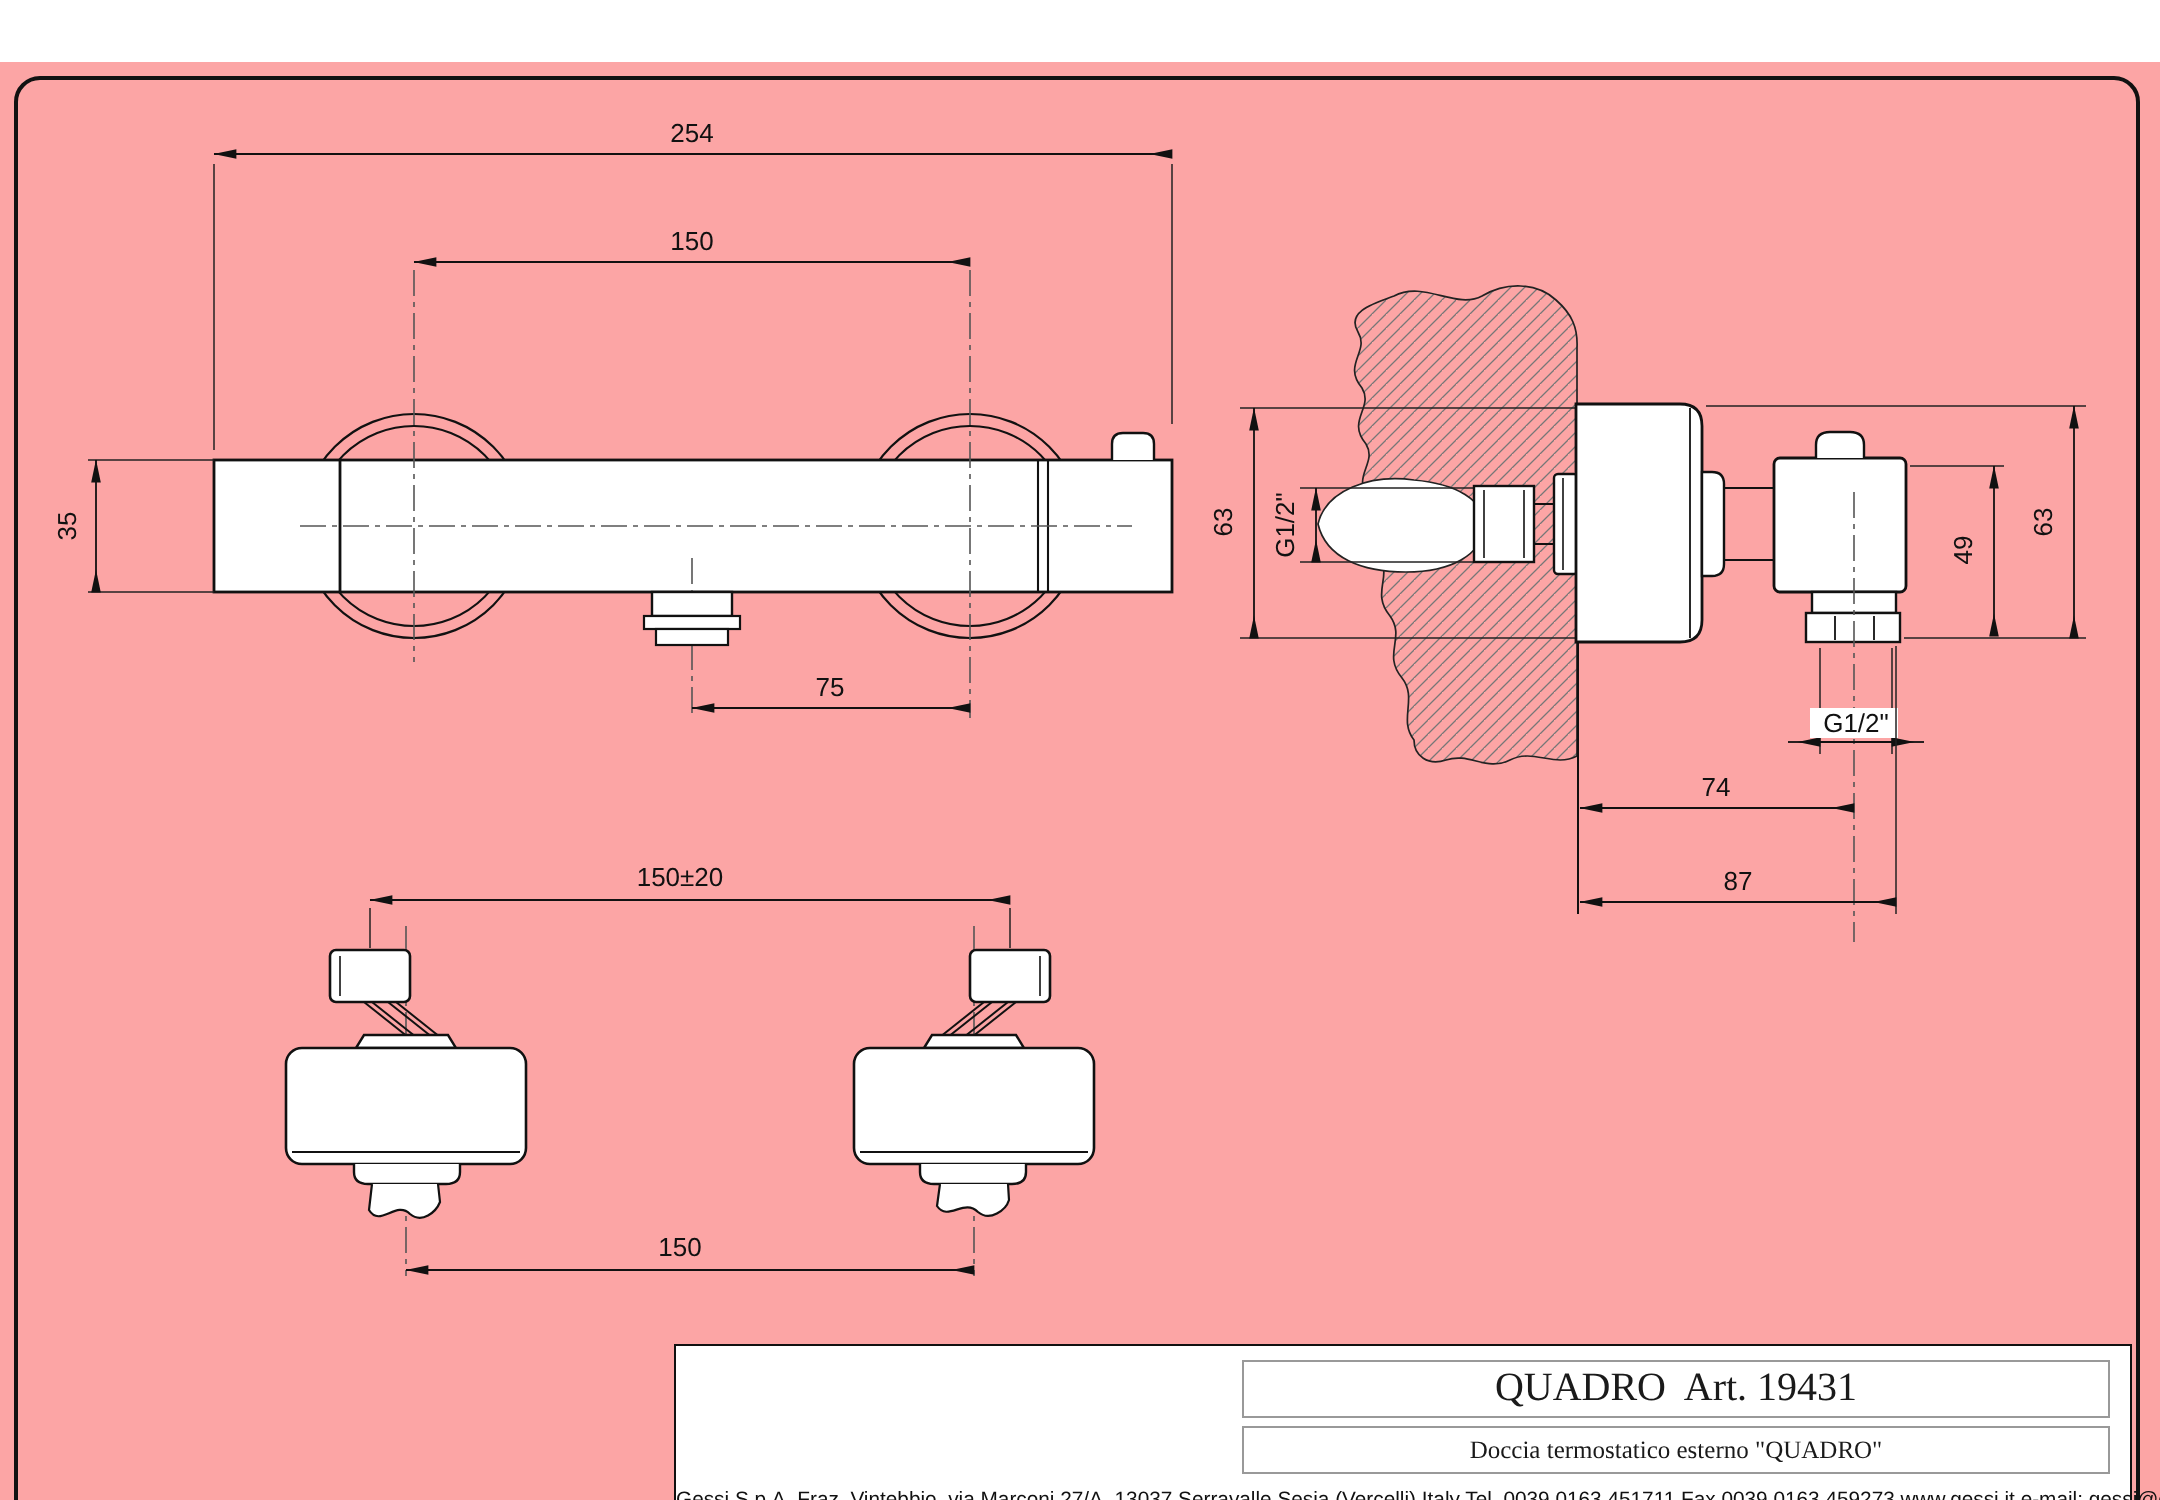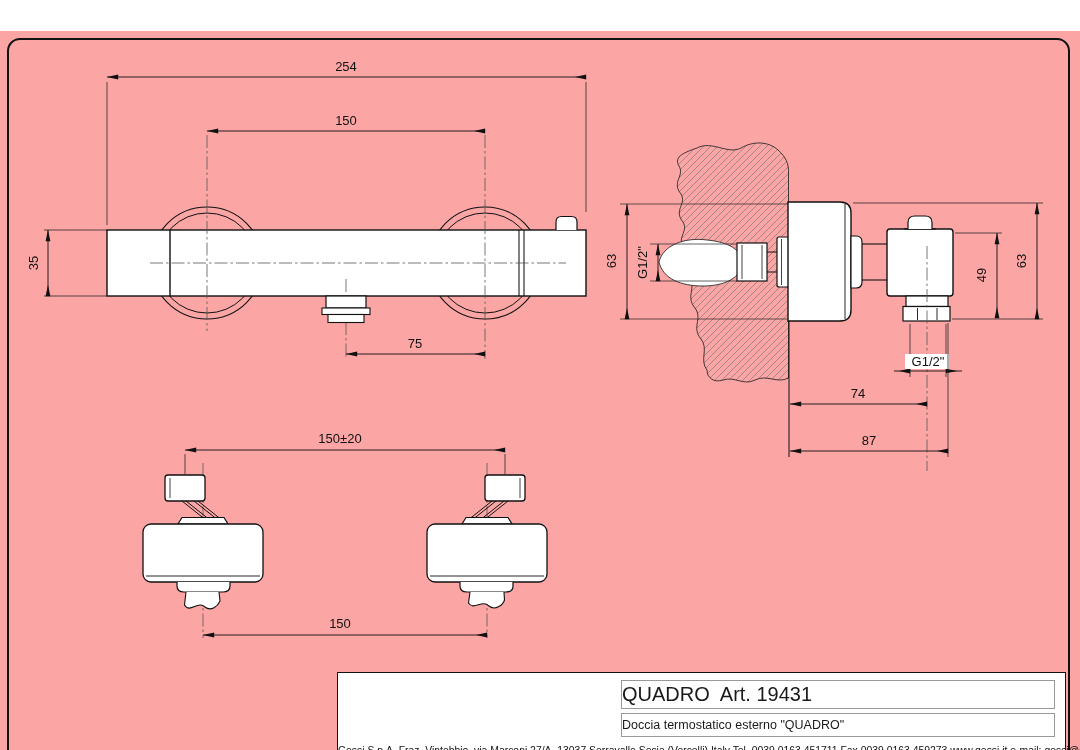"QUADRO Art. 19431" .tb-box { font-family: none -> Liberation Serif, serif; justify-content: flex-start -> center }
